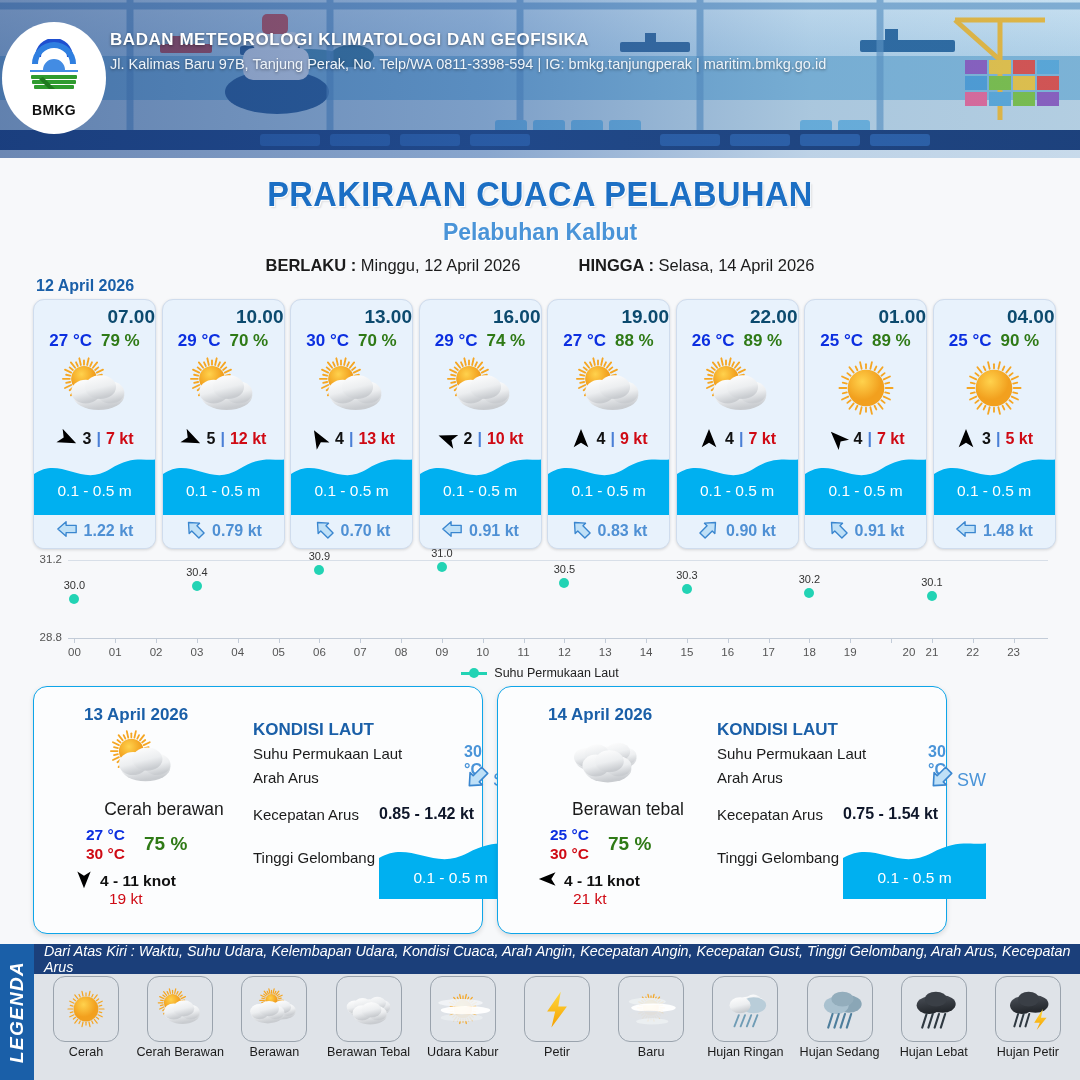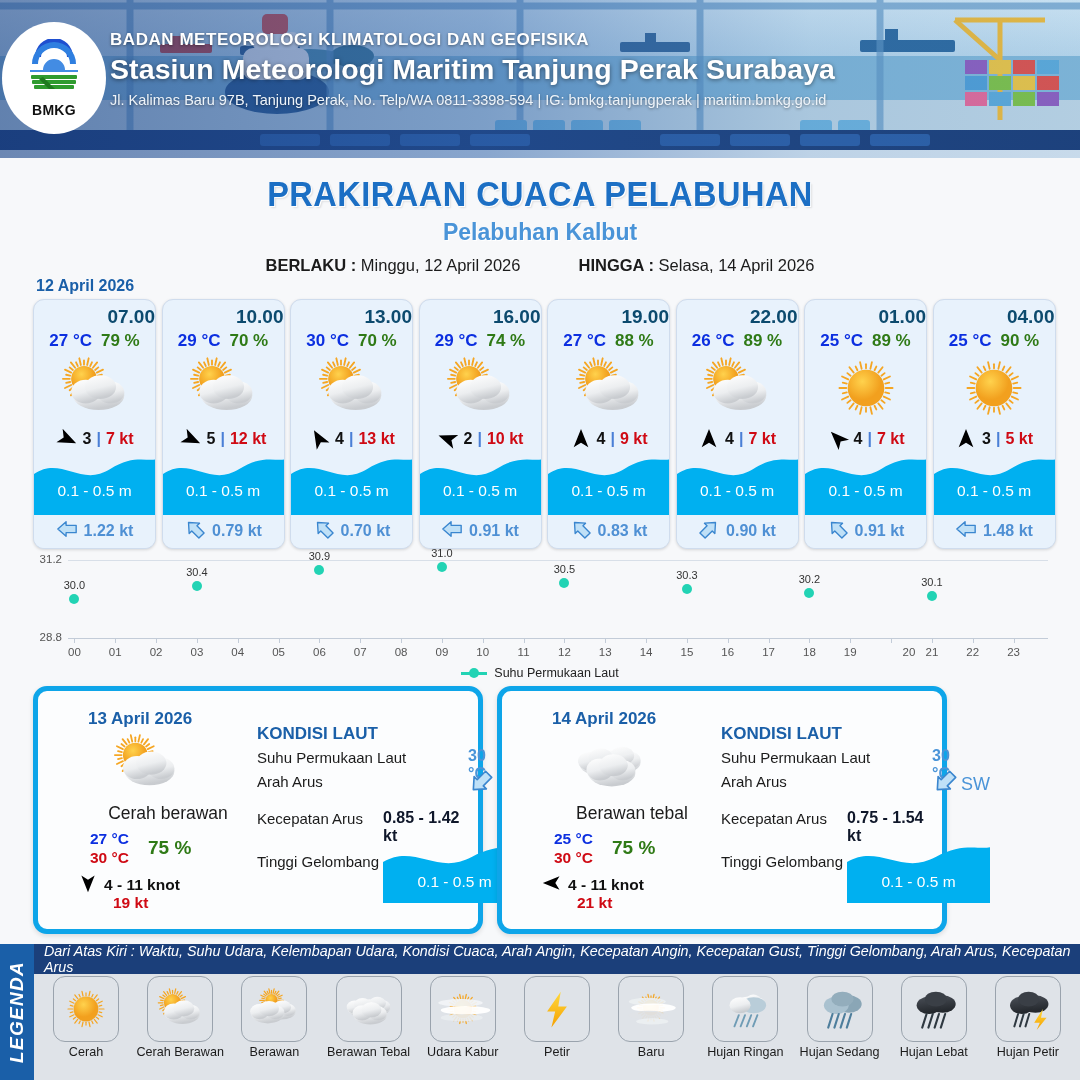"Stasiun Meteorologi Maritim Tanjung" div.hdr-line2 { html: <div>Stasiun Meteorologi Maritim Tanjung Perak Surabaya</div> -> none }
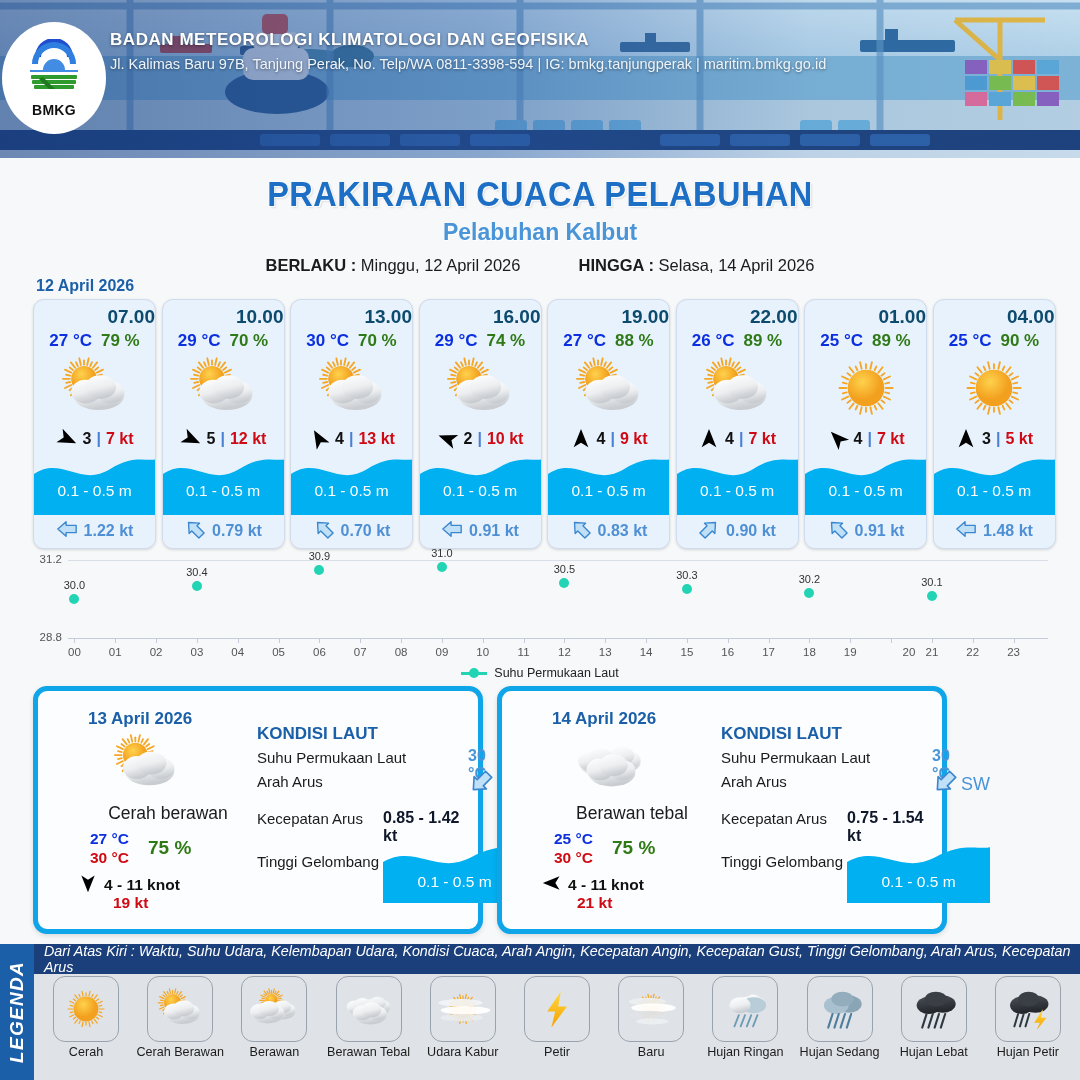"13 April 2026" .panel { border: 5px solid #0ea5e9 -> 1px solid #0ea5e9 }
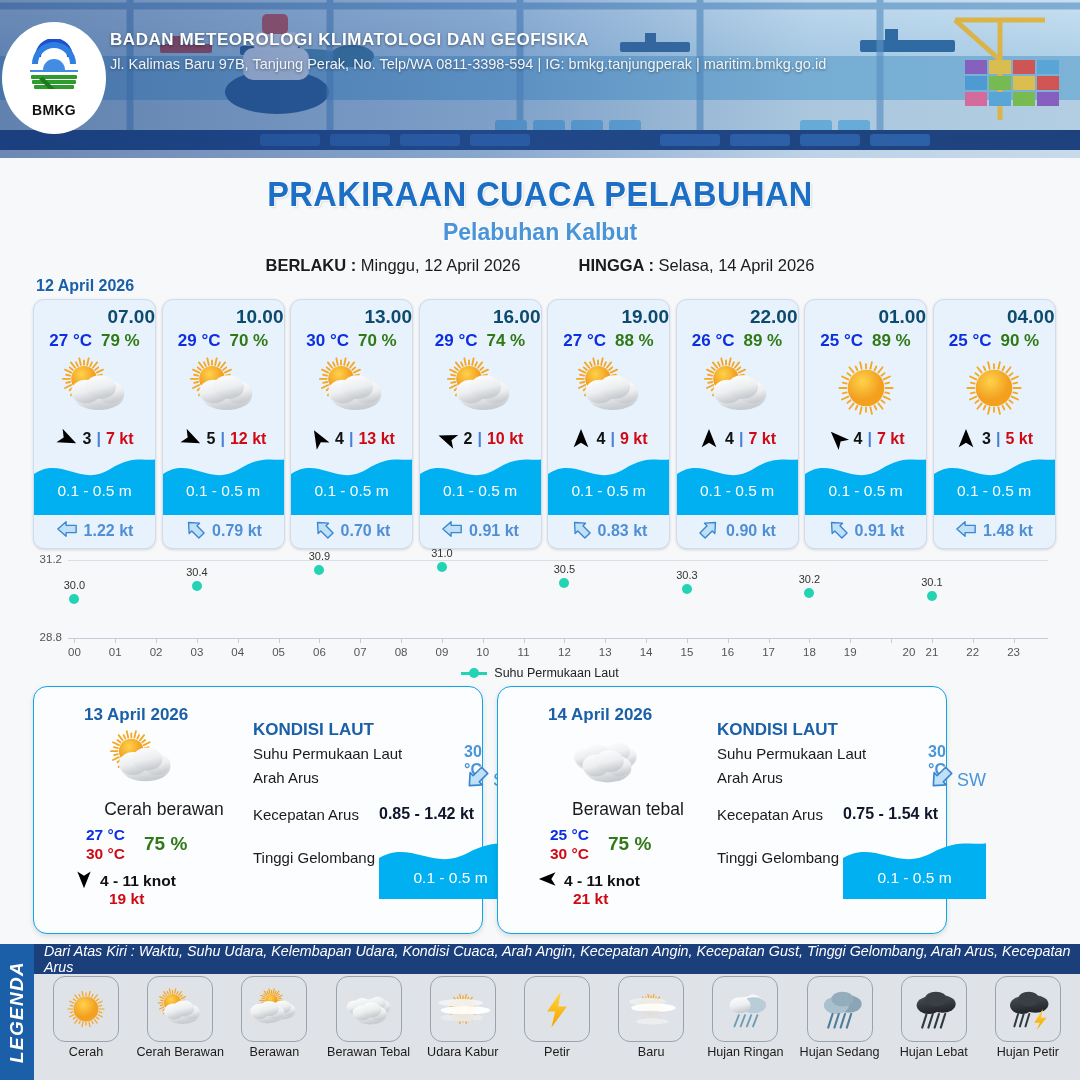"19 kt" .p-gust { font-weight: bold -> normal }
